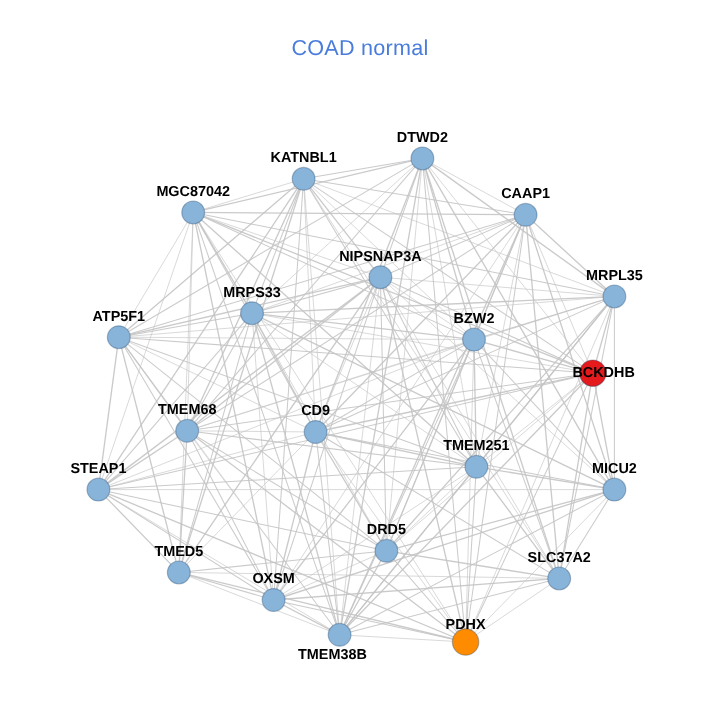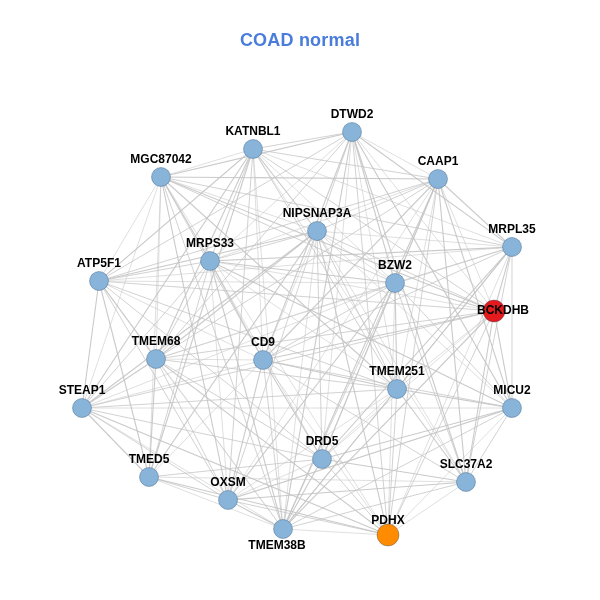"COAD normal" .figure-title { font-weight: bold -> normal }
